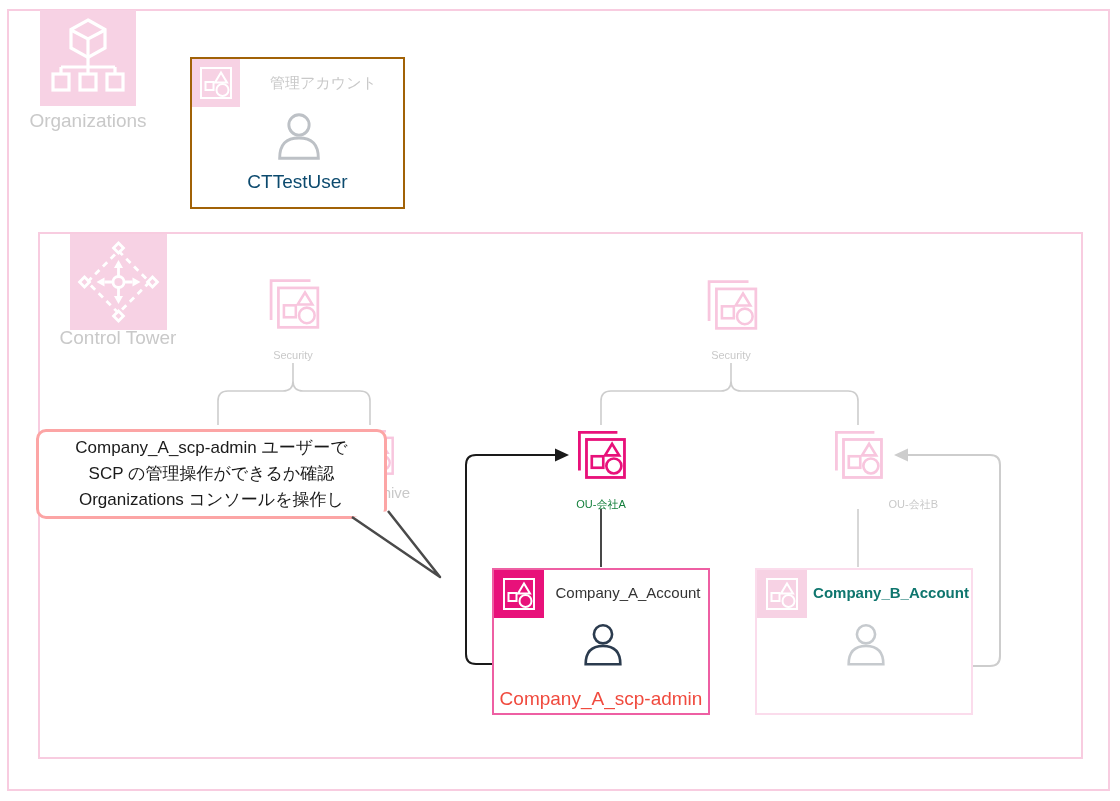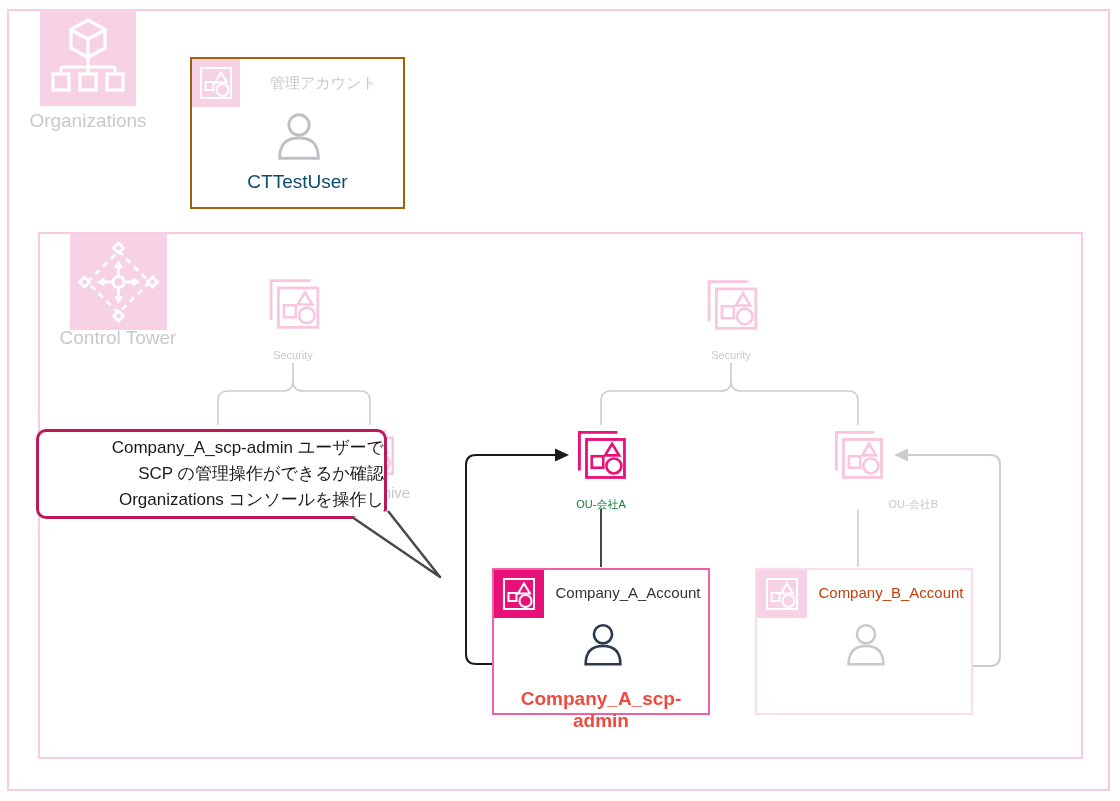"Company_A_scp-admin ユーザーで" #callout { border: 3px solid #be185d -> 3px solid #fca5a5; text-align: right -> center }
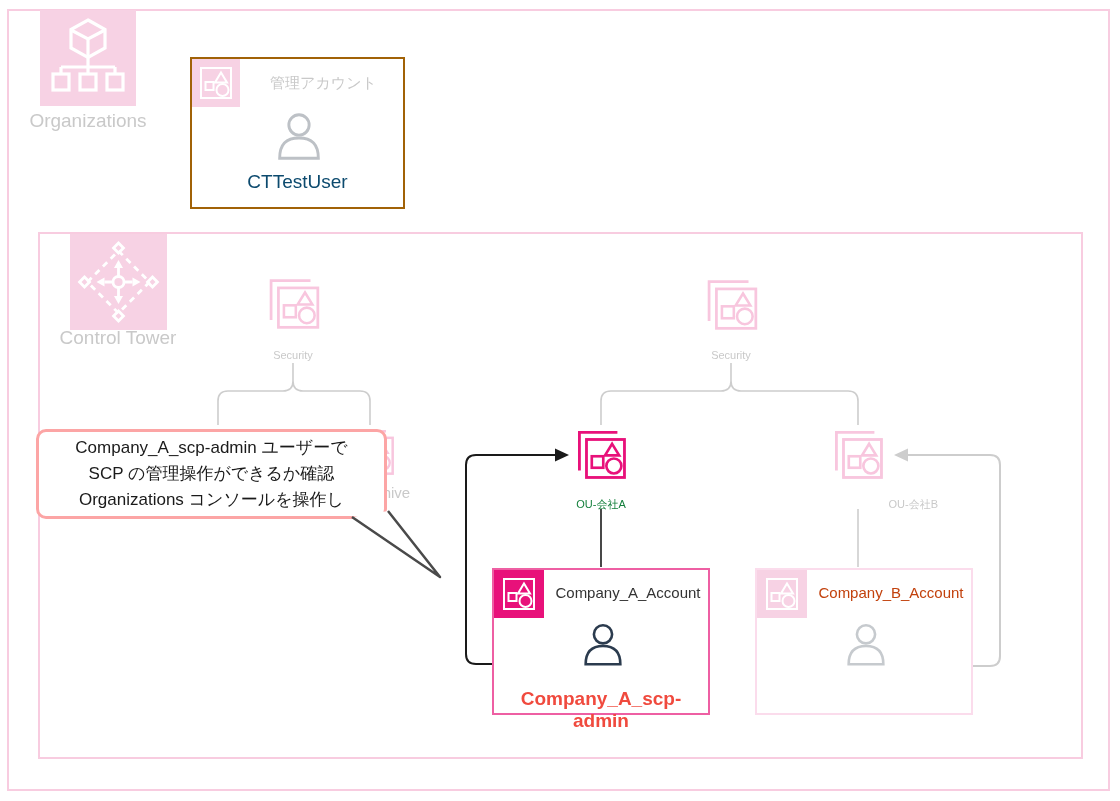"Company_B_Account" div.acct-title { color: #c2410c -> #0f766e; font-weight: none -> bold }
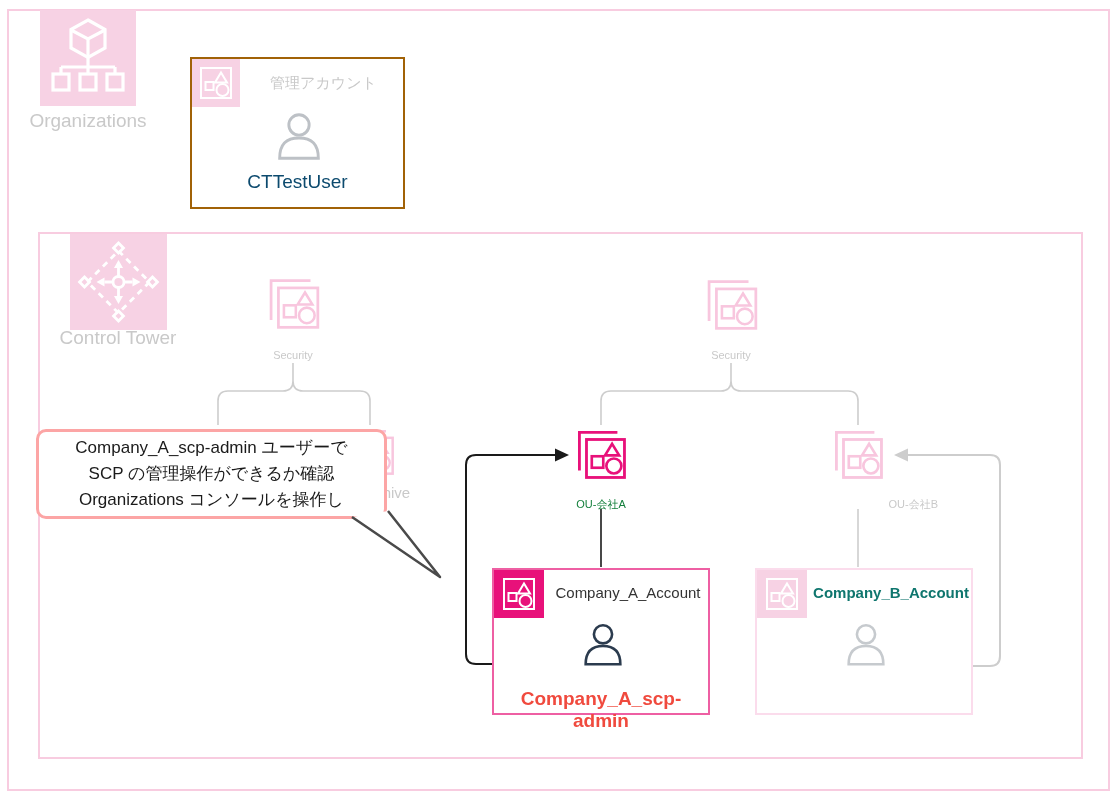"Company_A_scp-admin" .acct-user { font-weight: bold -> normal }
